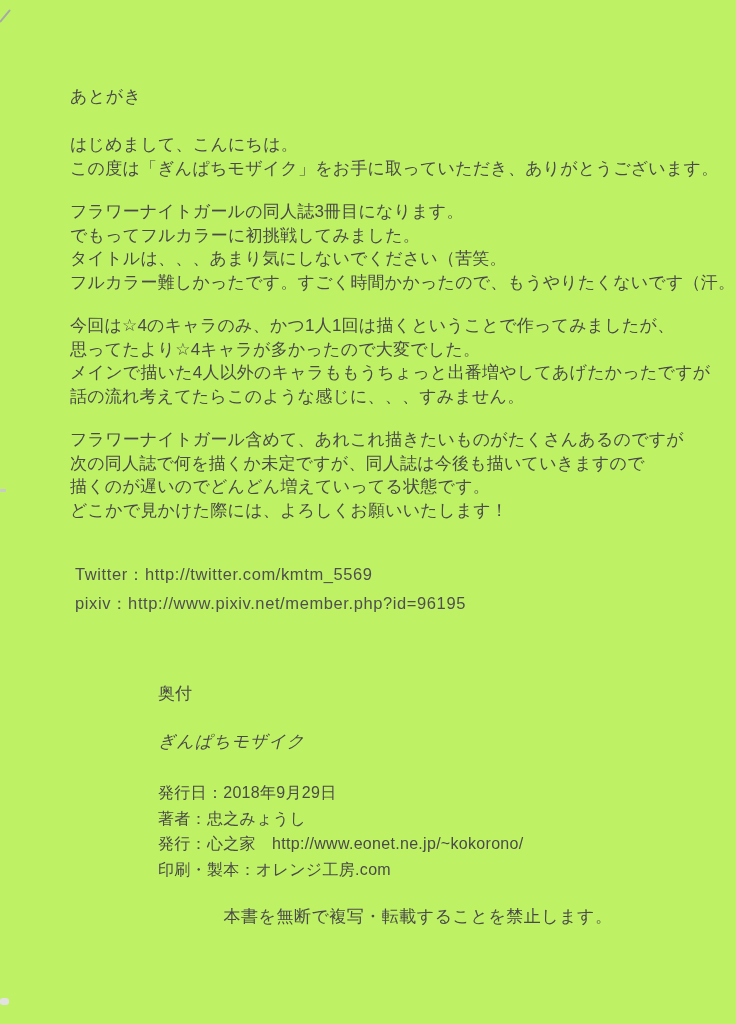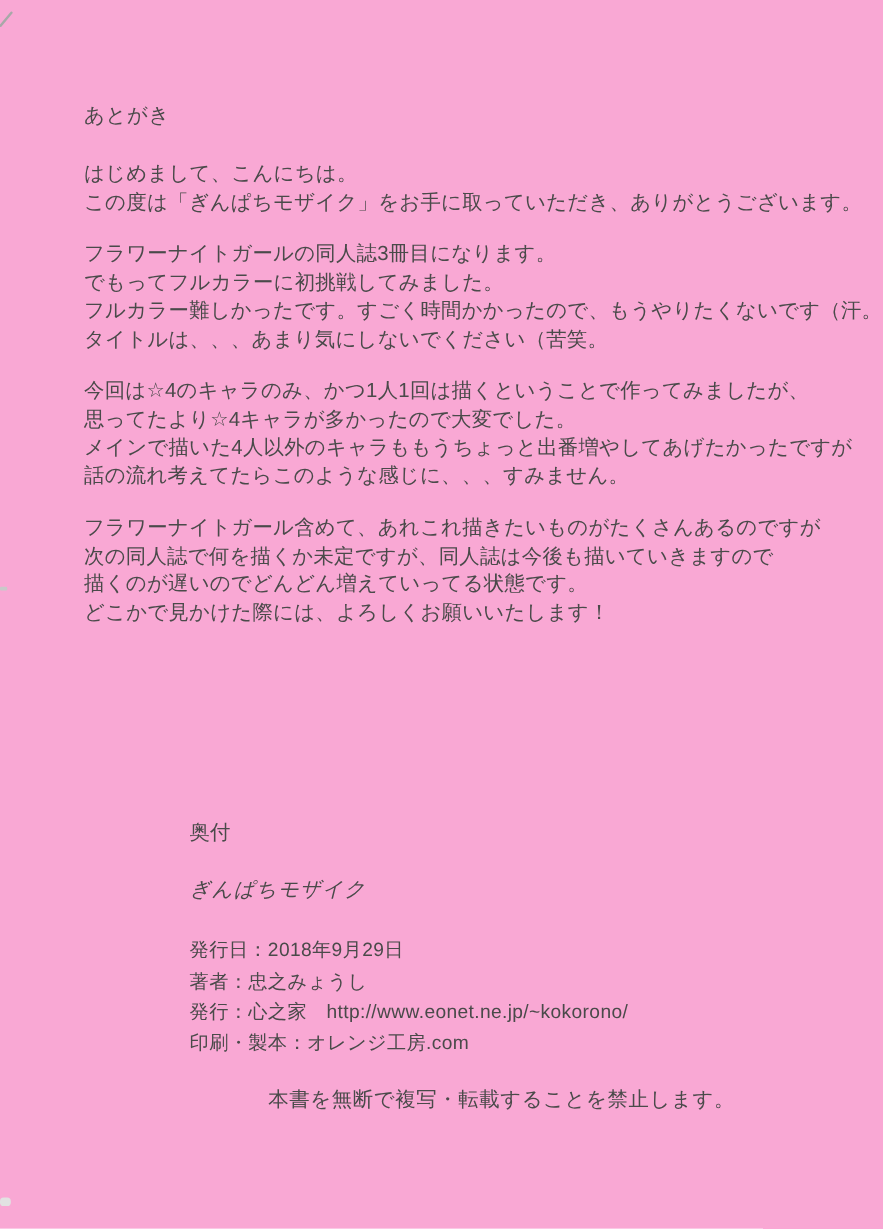"あとがき" .page { background: #f9a8d4 -> #bef264 }
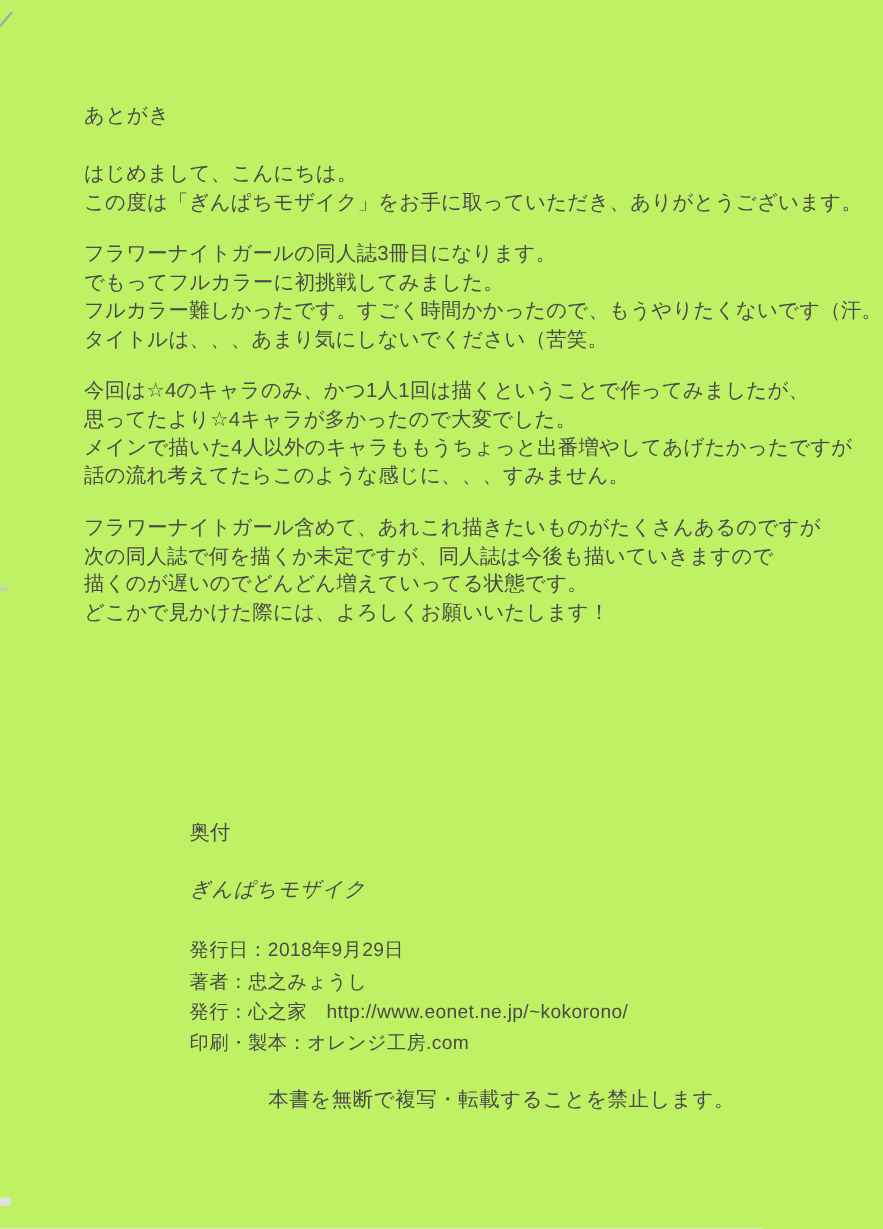"フルカラー難しかったです。すごく時間かかったので、もうやりたくないです（汗。" span.line { order: before "タイトルは、、、あまり気にしないでください（苦笑。" -> after "タイトルは、、、あまり気にしないでください（苦笑。" }
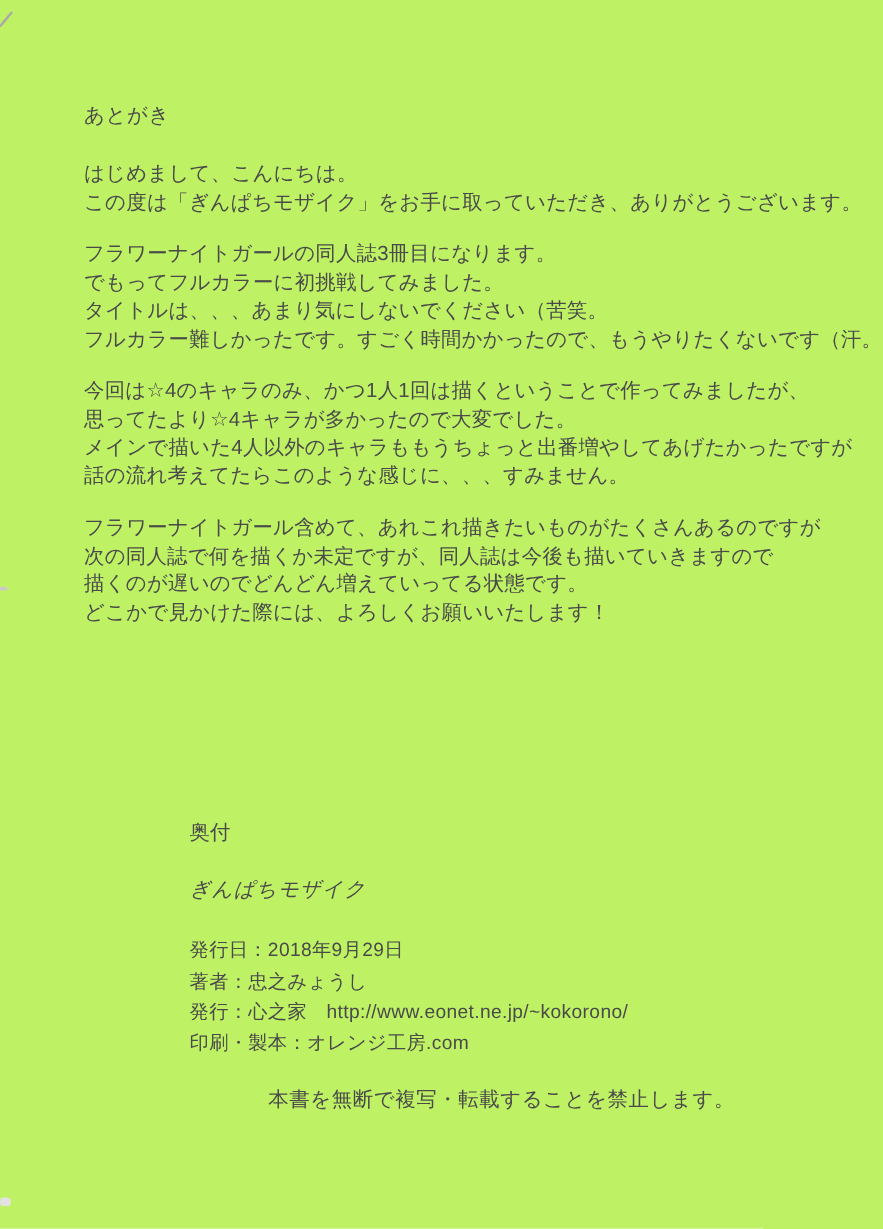"Twitter：http://twitter.com/kmtm_5569" div.contact { html: none -> <div> <span>Twitter：http://twitter.com/kmtm_5569</span> <span>pixiv：http://www.pixiv.net/member.php?id=96195</span> </div> }
